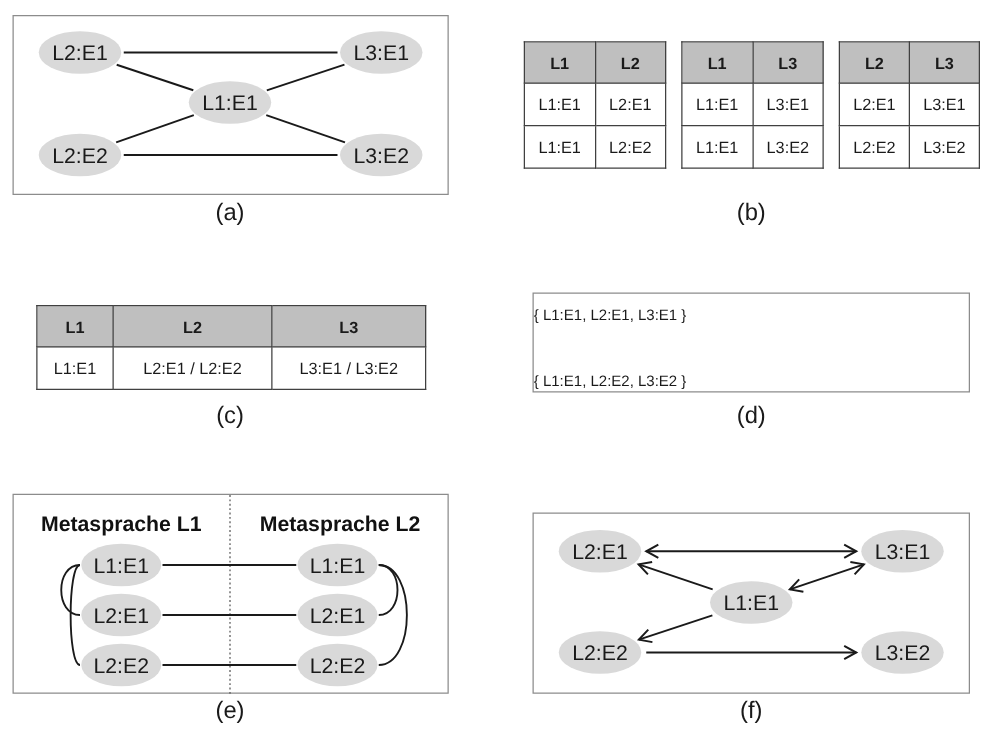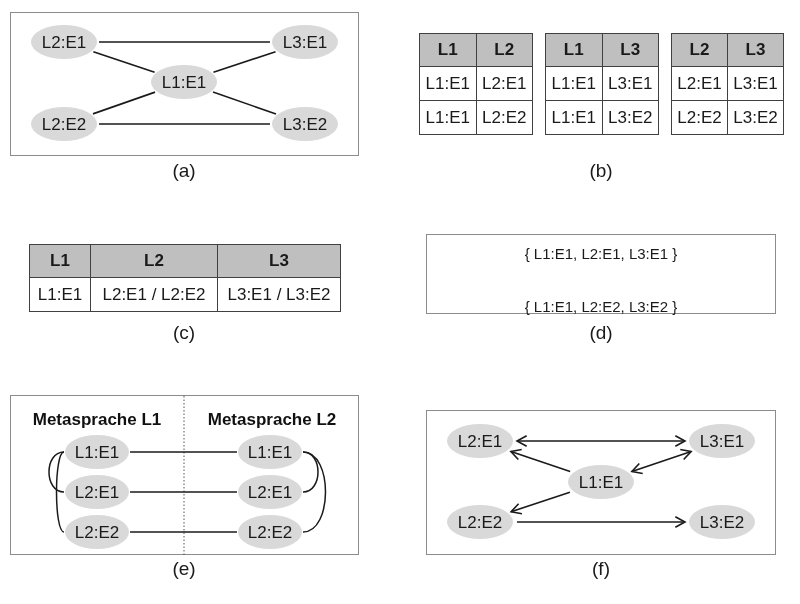"L1" table.rel { font-size: 17px -> 13px }
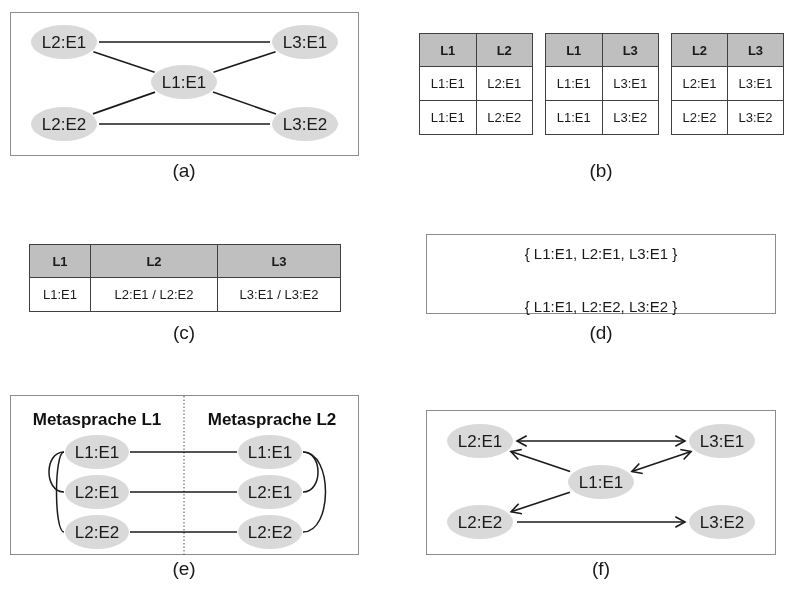"{ L1:E1, L2:E1, L3:E1 }" .set-line { font-size: 15px -> 12px; text-align: center -> left }
